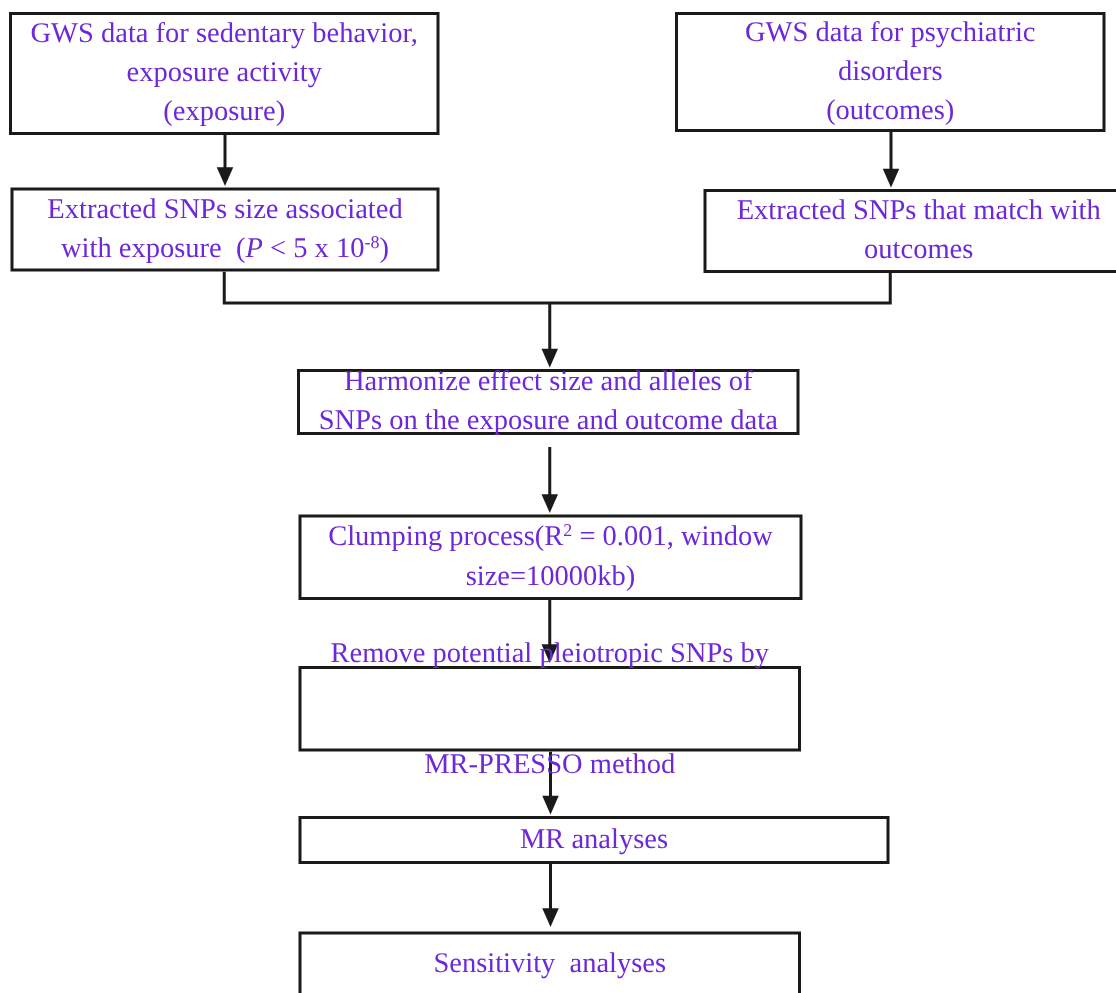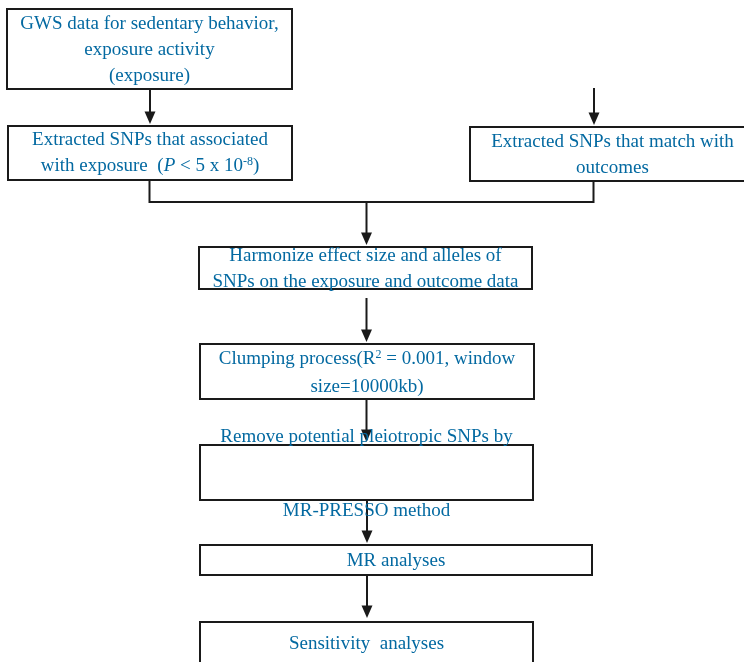"GWS data for sedentary behavior," .canvas { color: #0369a1 -> #6d28d9 }
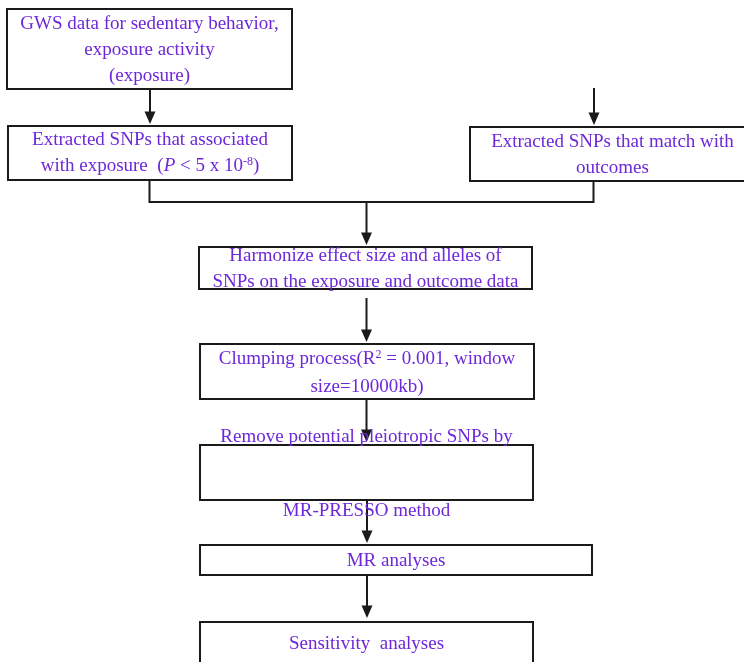"GWS data for psychiatric" div.flow-box { html: none -> <div> <div>GWS data for psychiatric</div> <div>disorders</div> <div>(outcomes)</div> </div> }
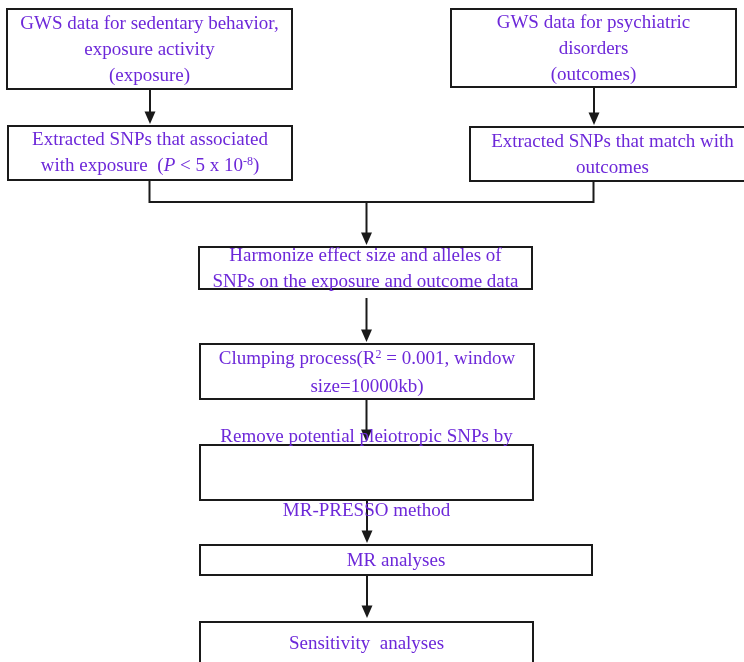"Extracted SNPs that associated" div.line { text: that -> size }
